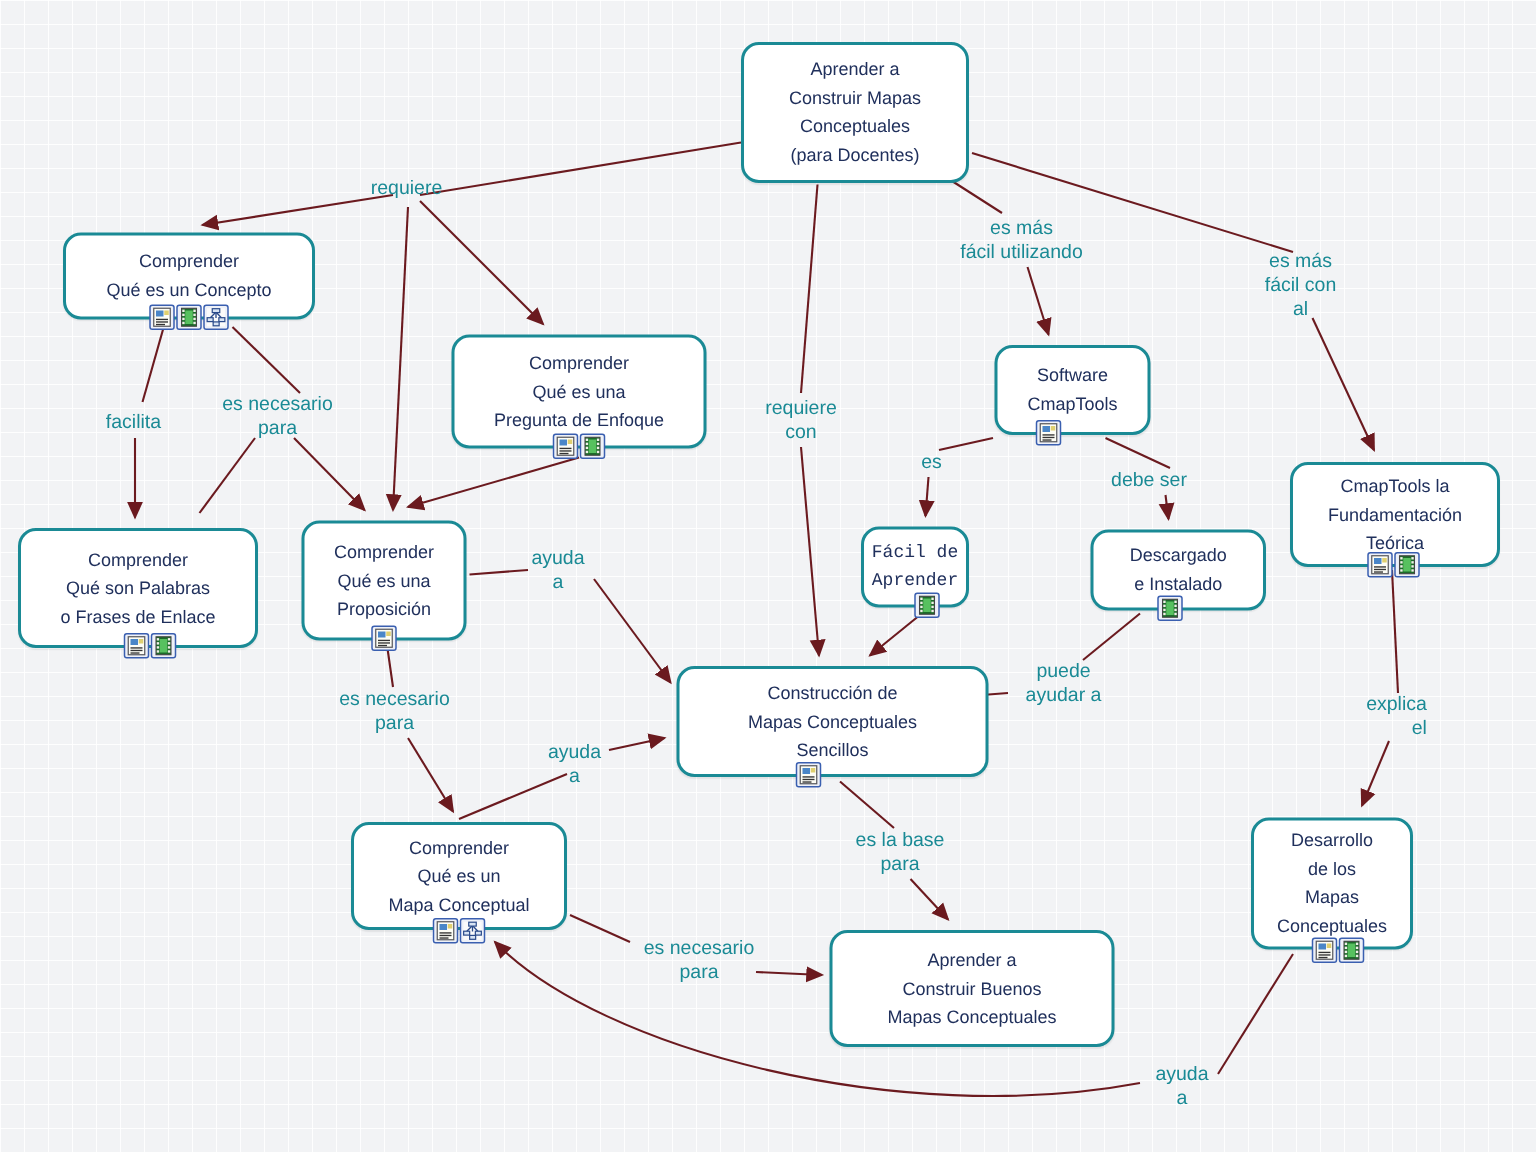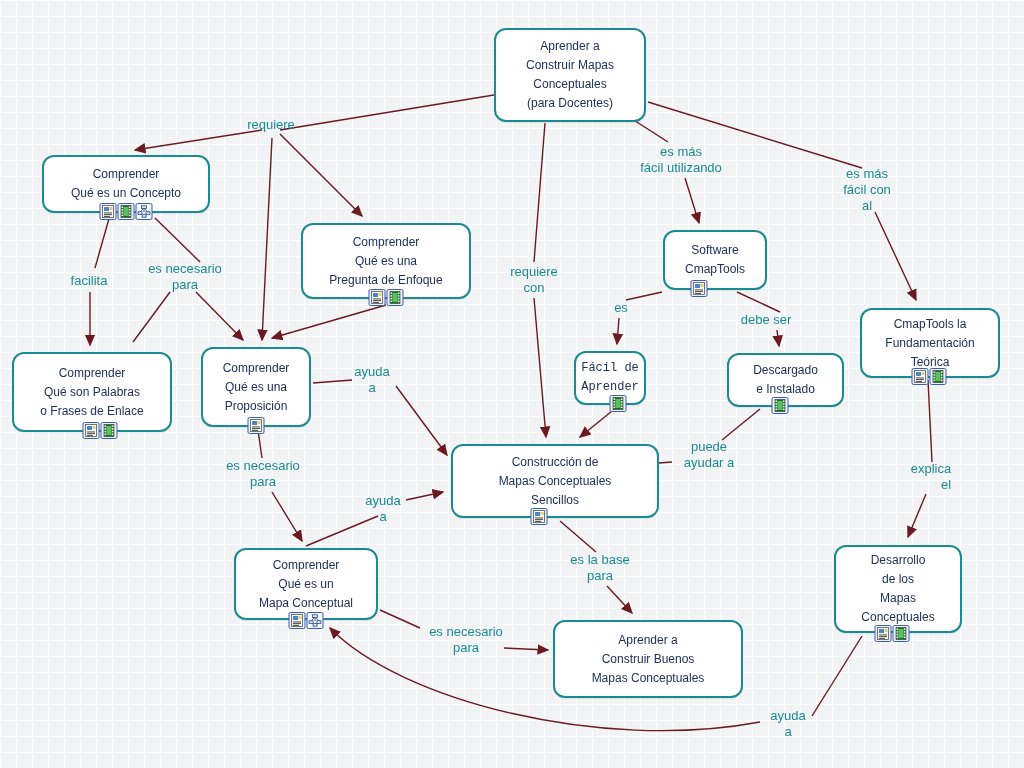"Desarrollo" div.node { width: 128px -> 108px }
